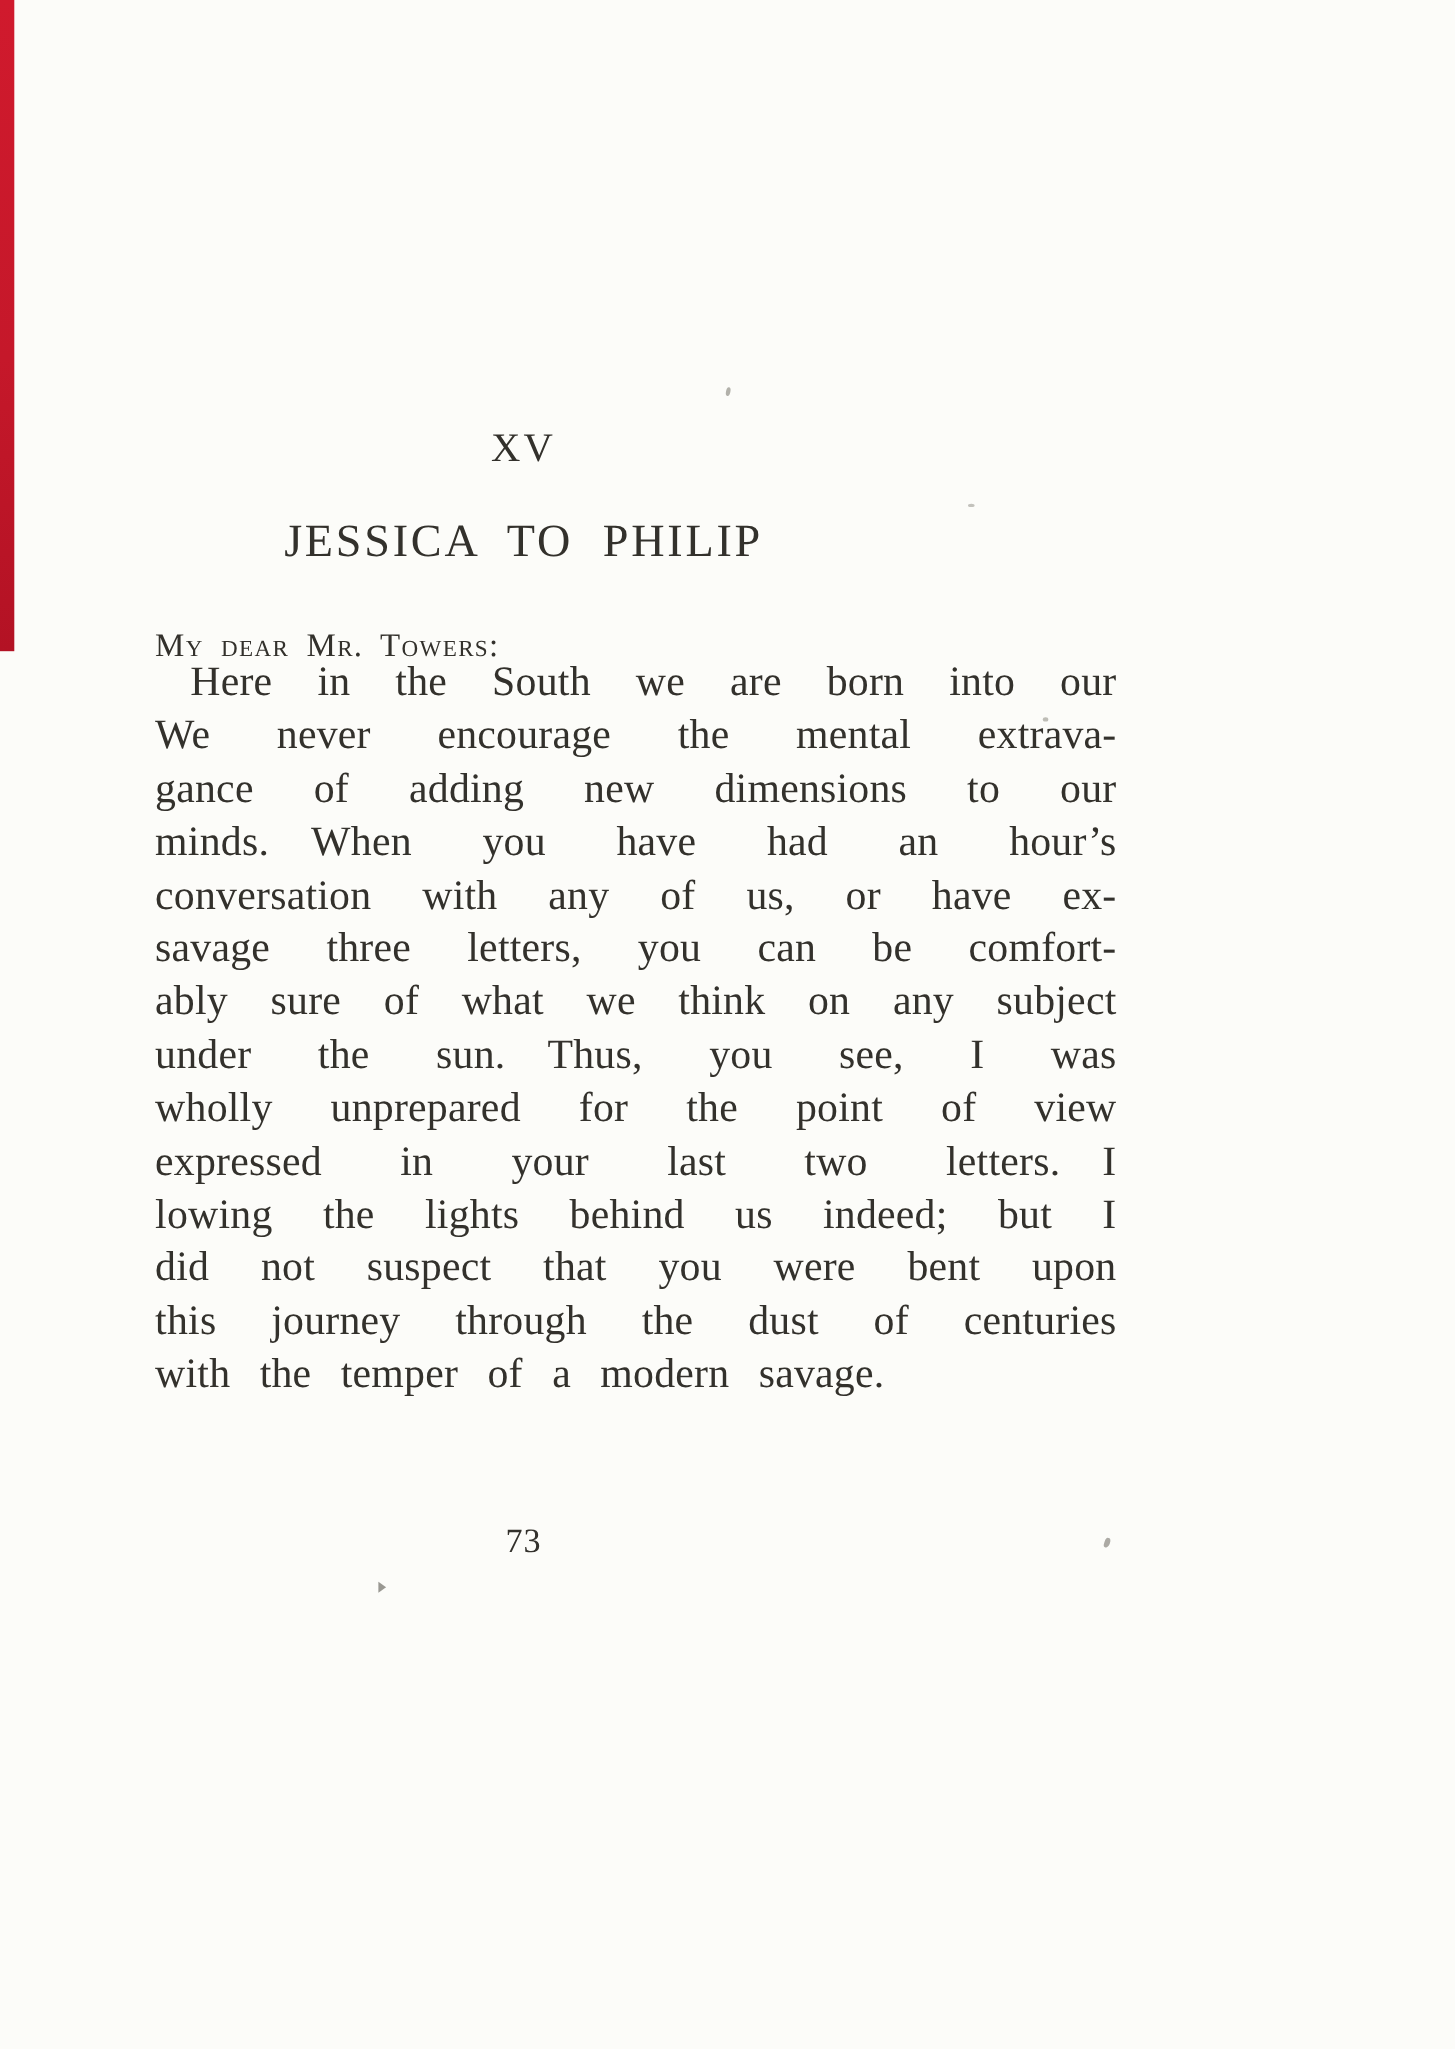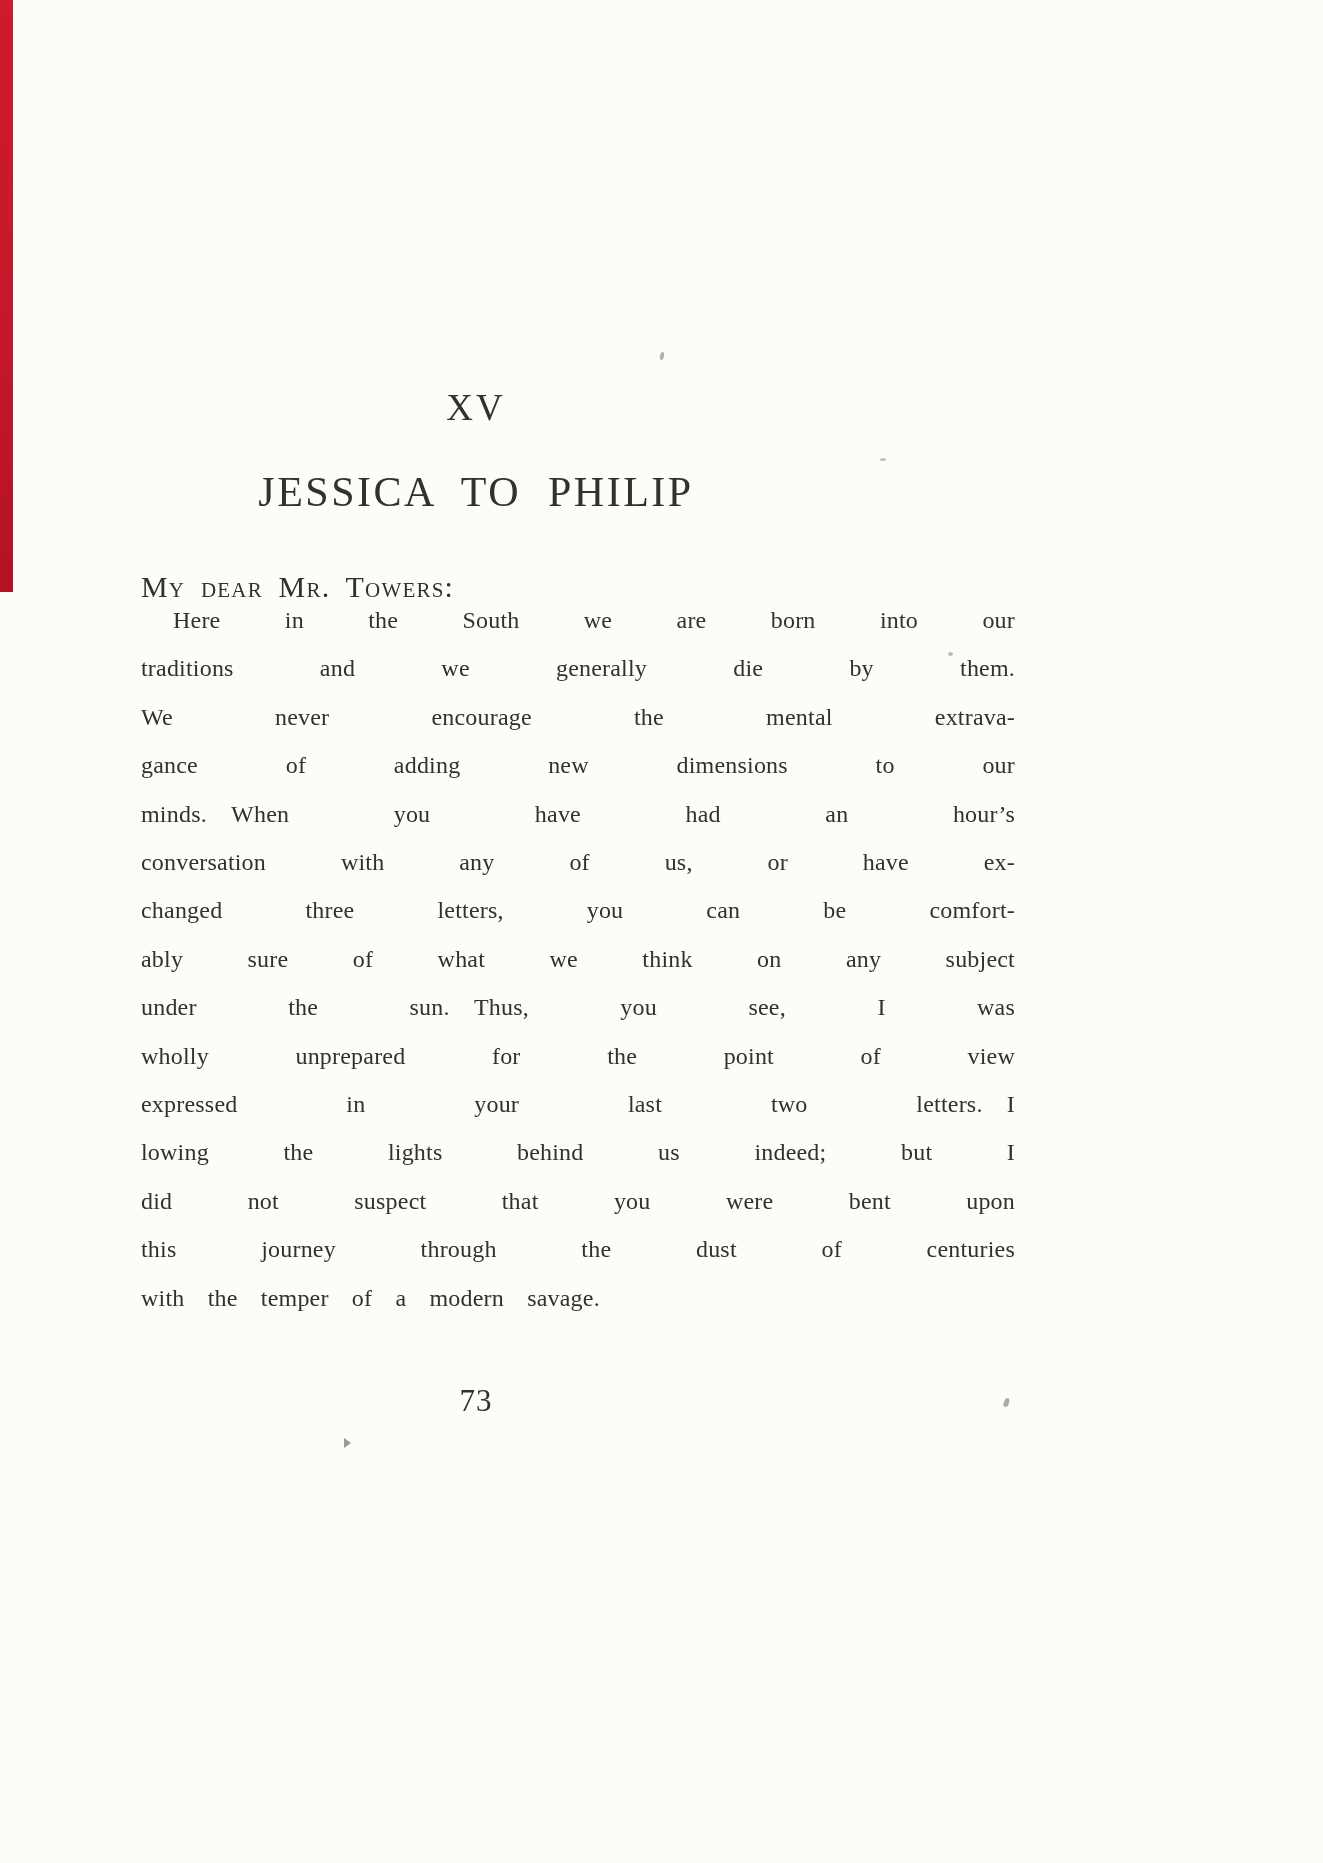"Here in the South we" .body-text { font-size: 24px -> 38px }
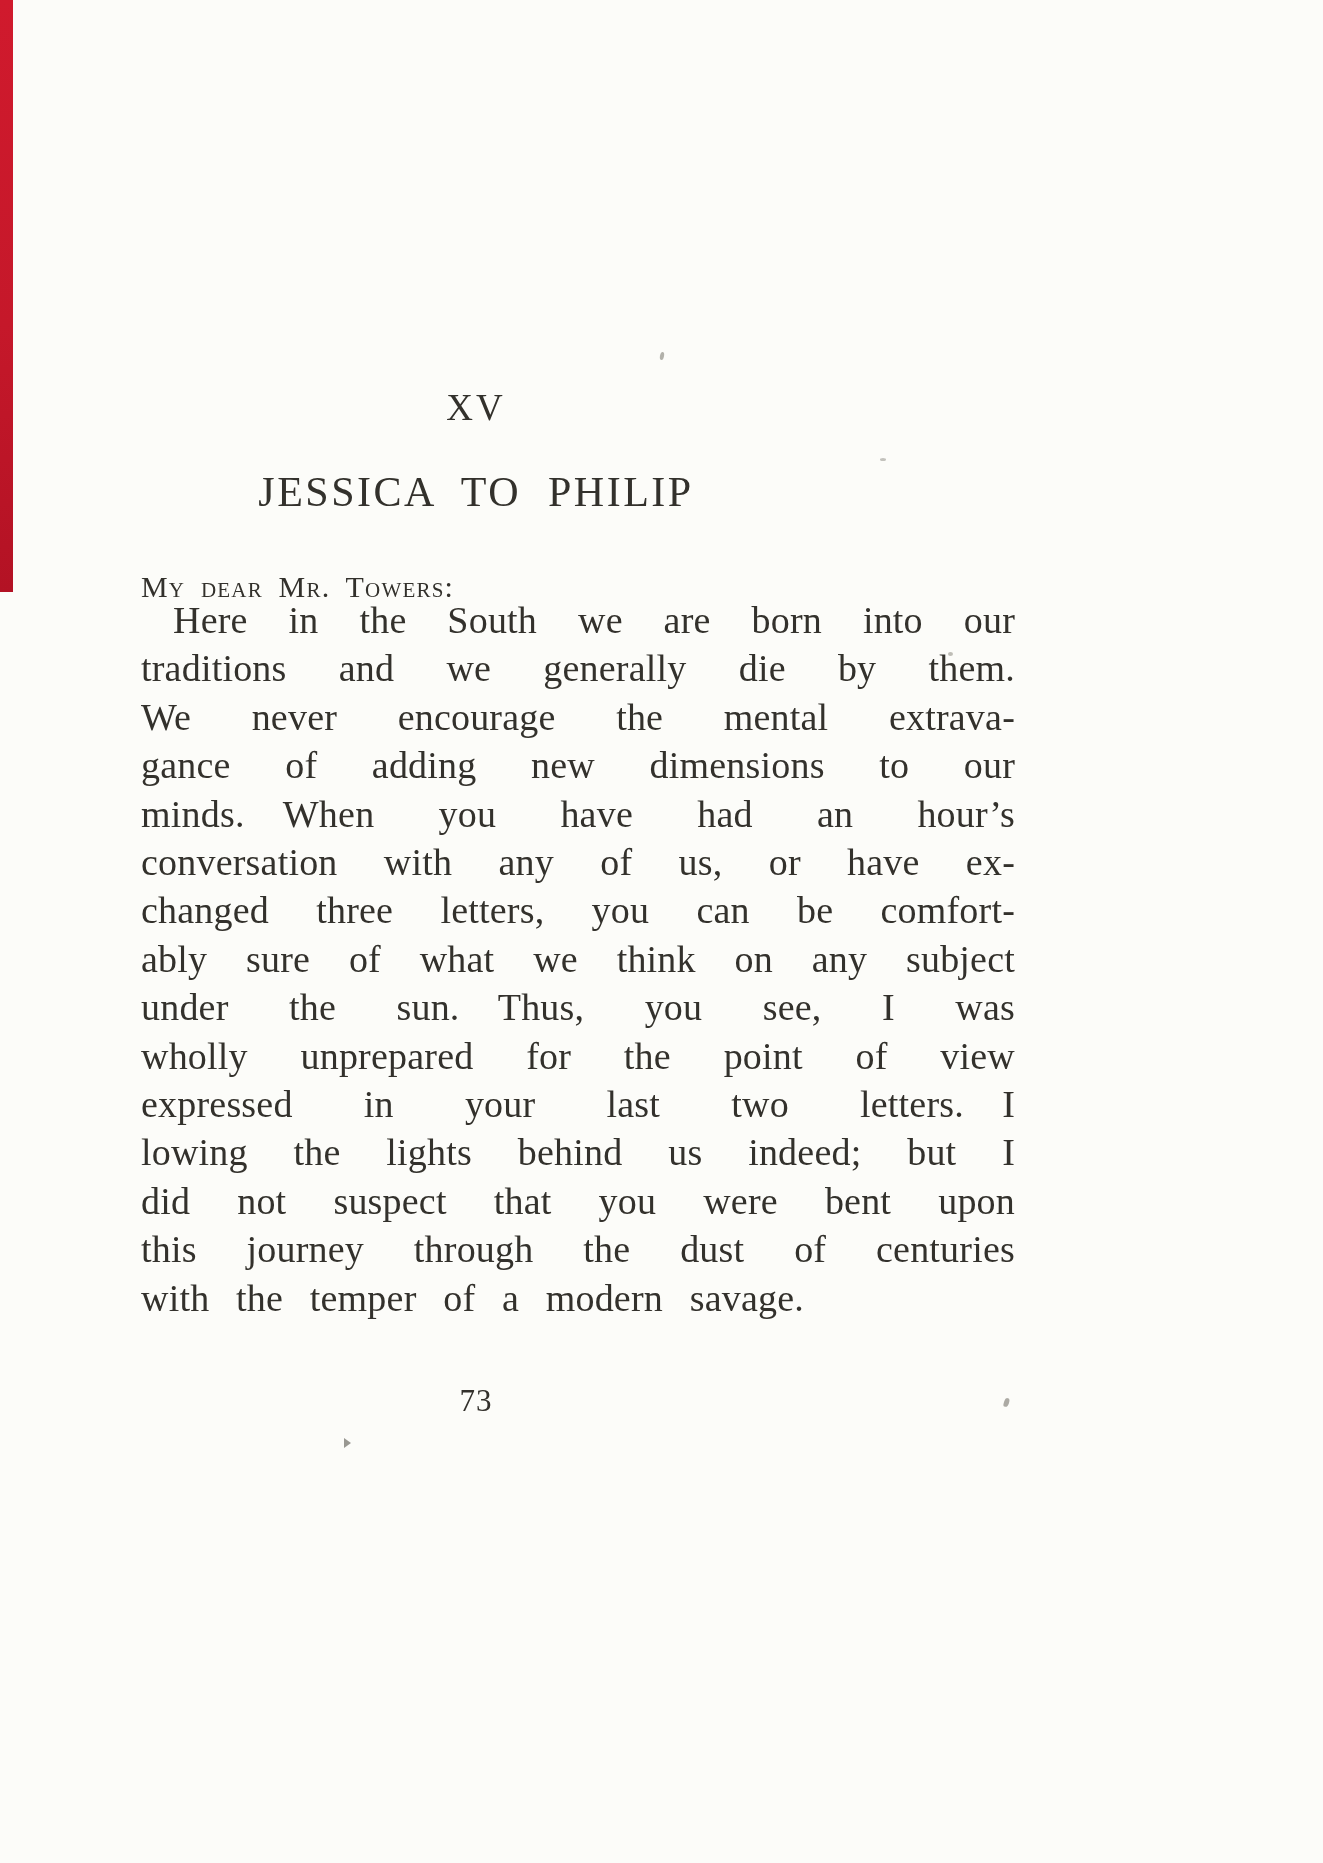"traditions and we generally die" div.line { html: <div>traditions and we generally die by them.</div> -> none }
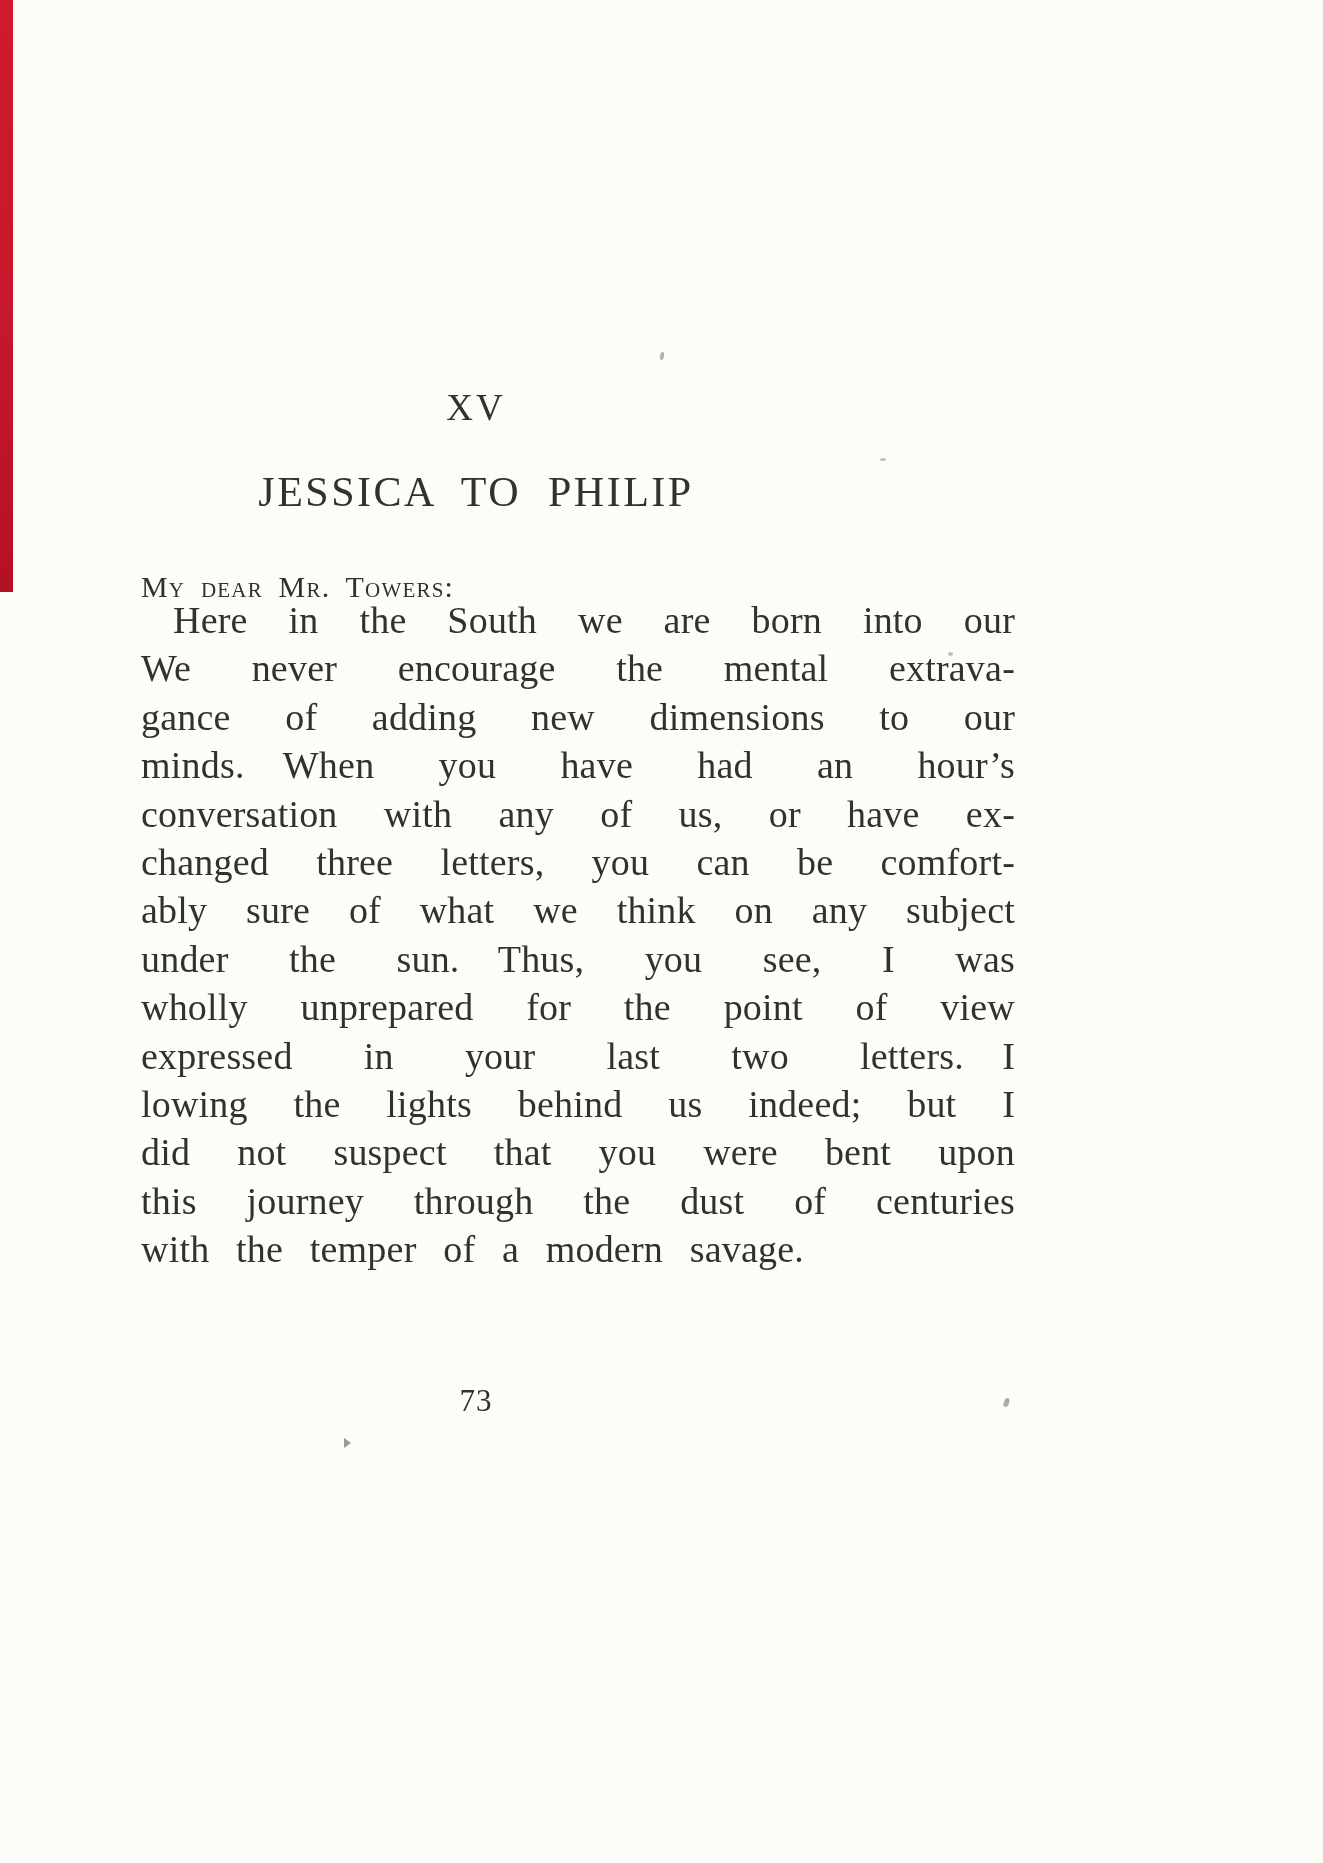"changed three letters, you can" div.line { text: changed -> savage }
